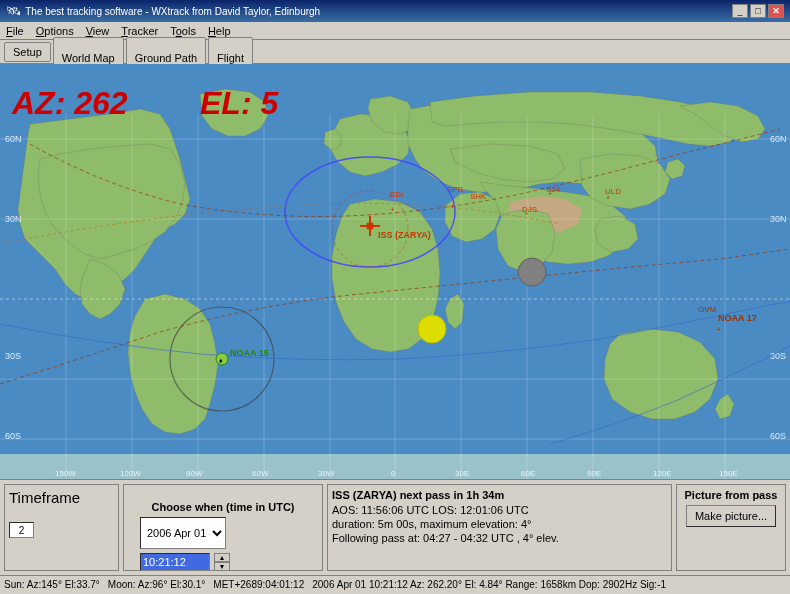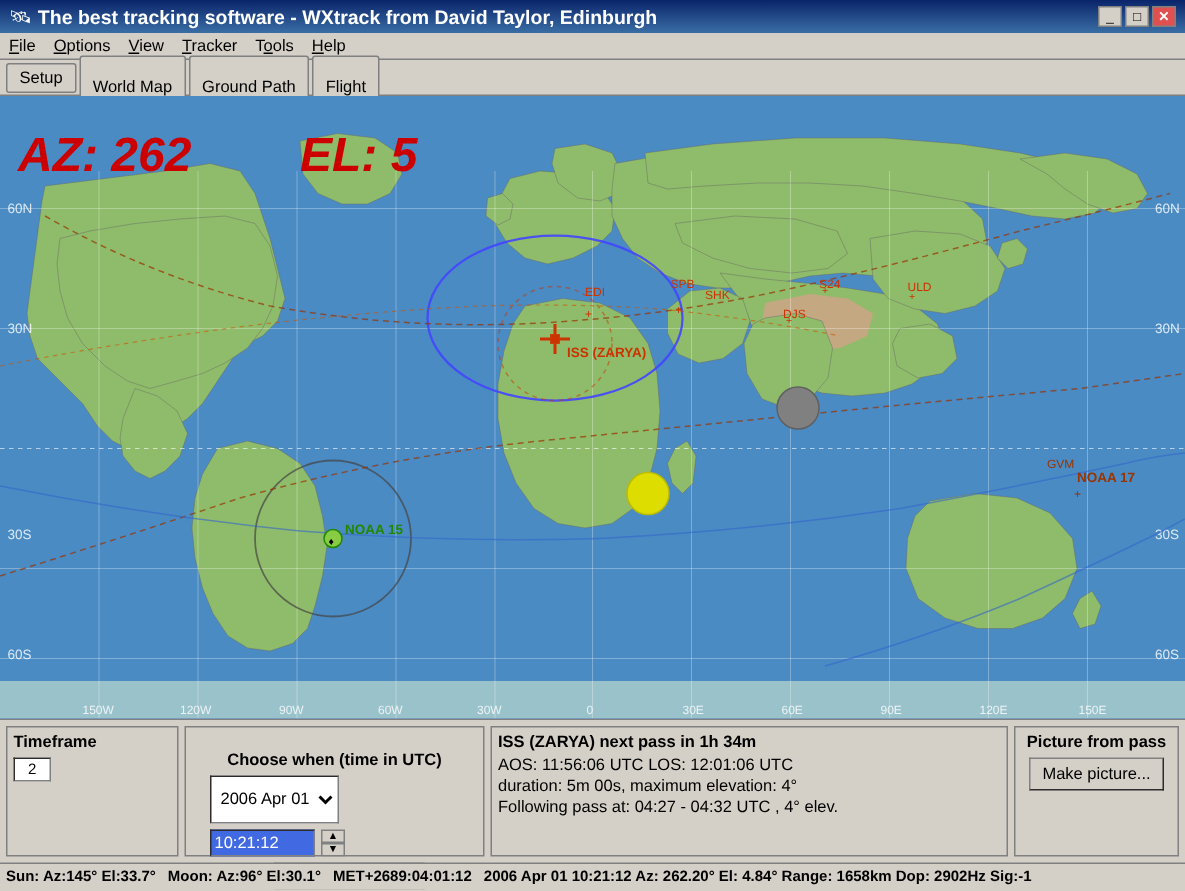"The best tracking software -" .title-bar-title { font-size: 13px -> 10px; font-weight: bold -> normal }
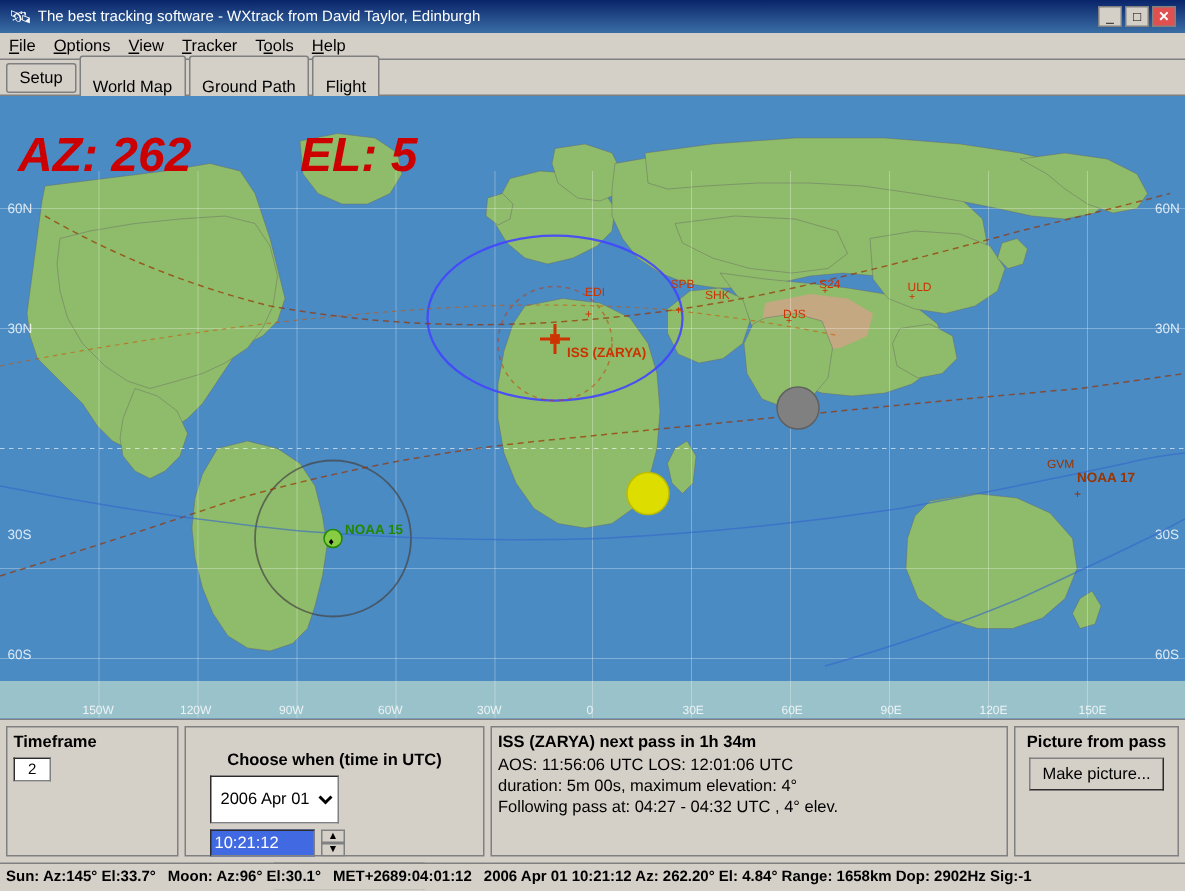"Timeframe" .timeframe-title { font-size: 11px -> 15px; font-weight: bold -> normal; margin-bottom: 4px -> 16px }
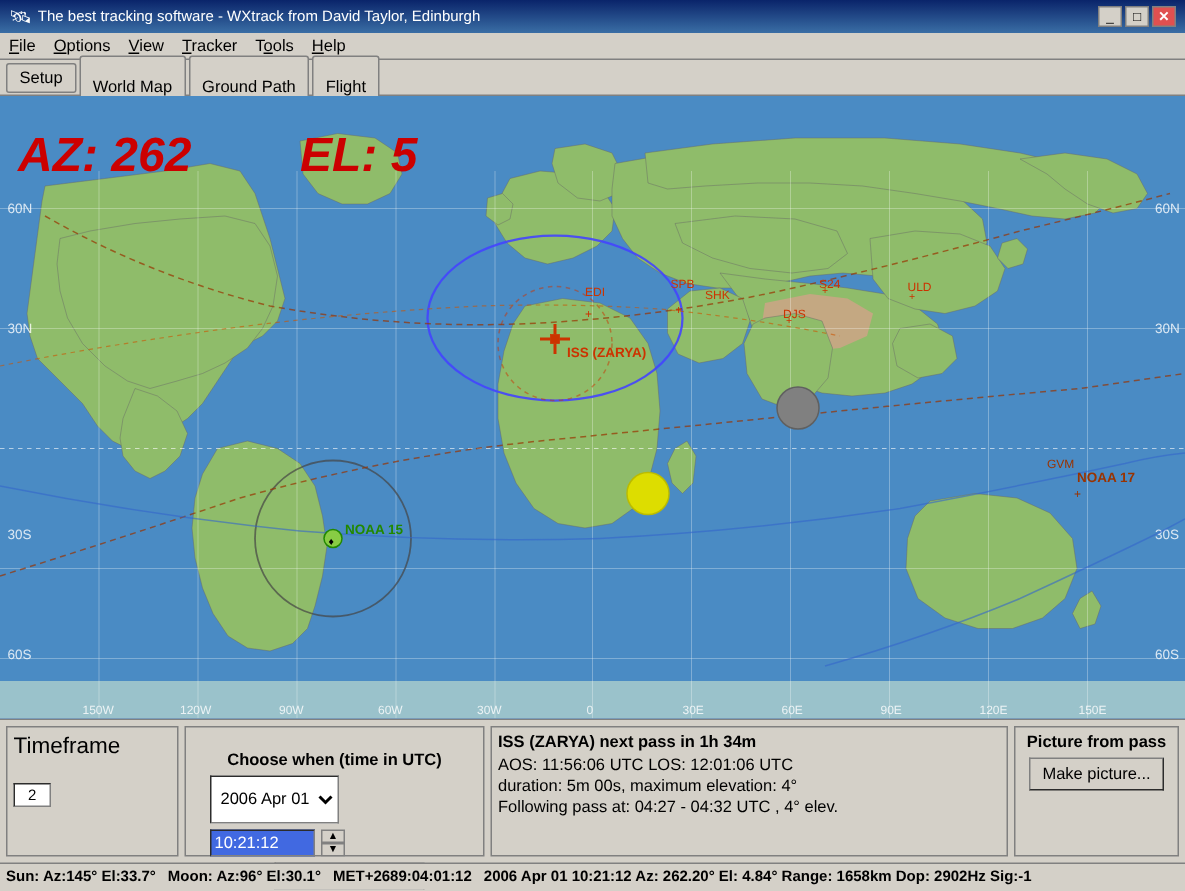"Sun: Az:145° El:33.7°" .status-item { font-weight: bold -> none }
